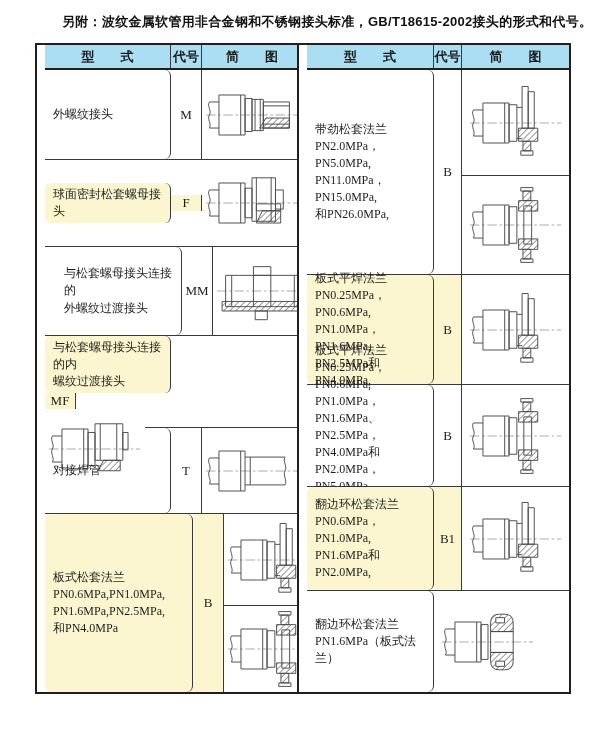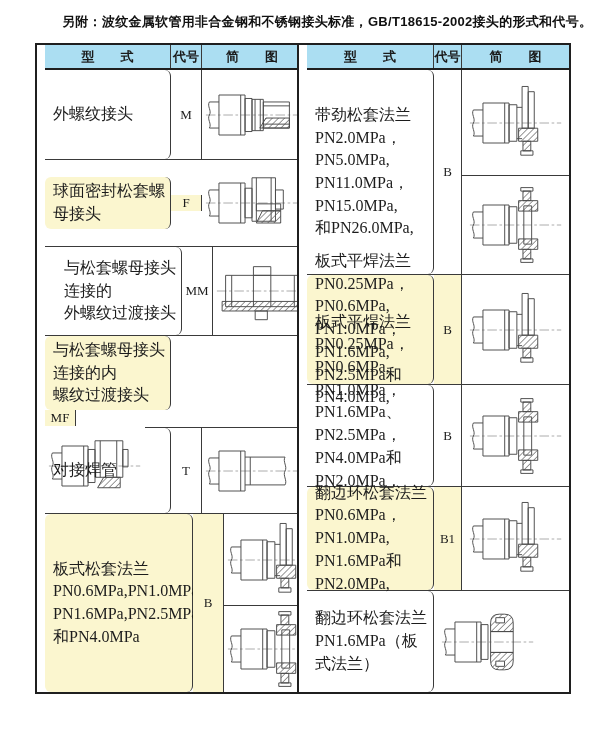"外螺纹接头" .type-cell { font-size: 16px -> 12px }
